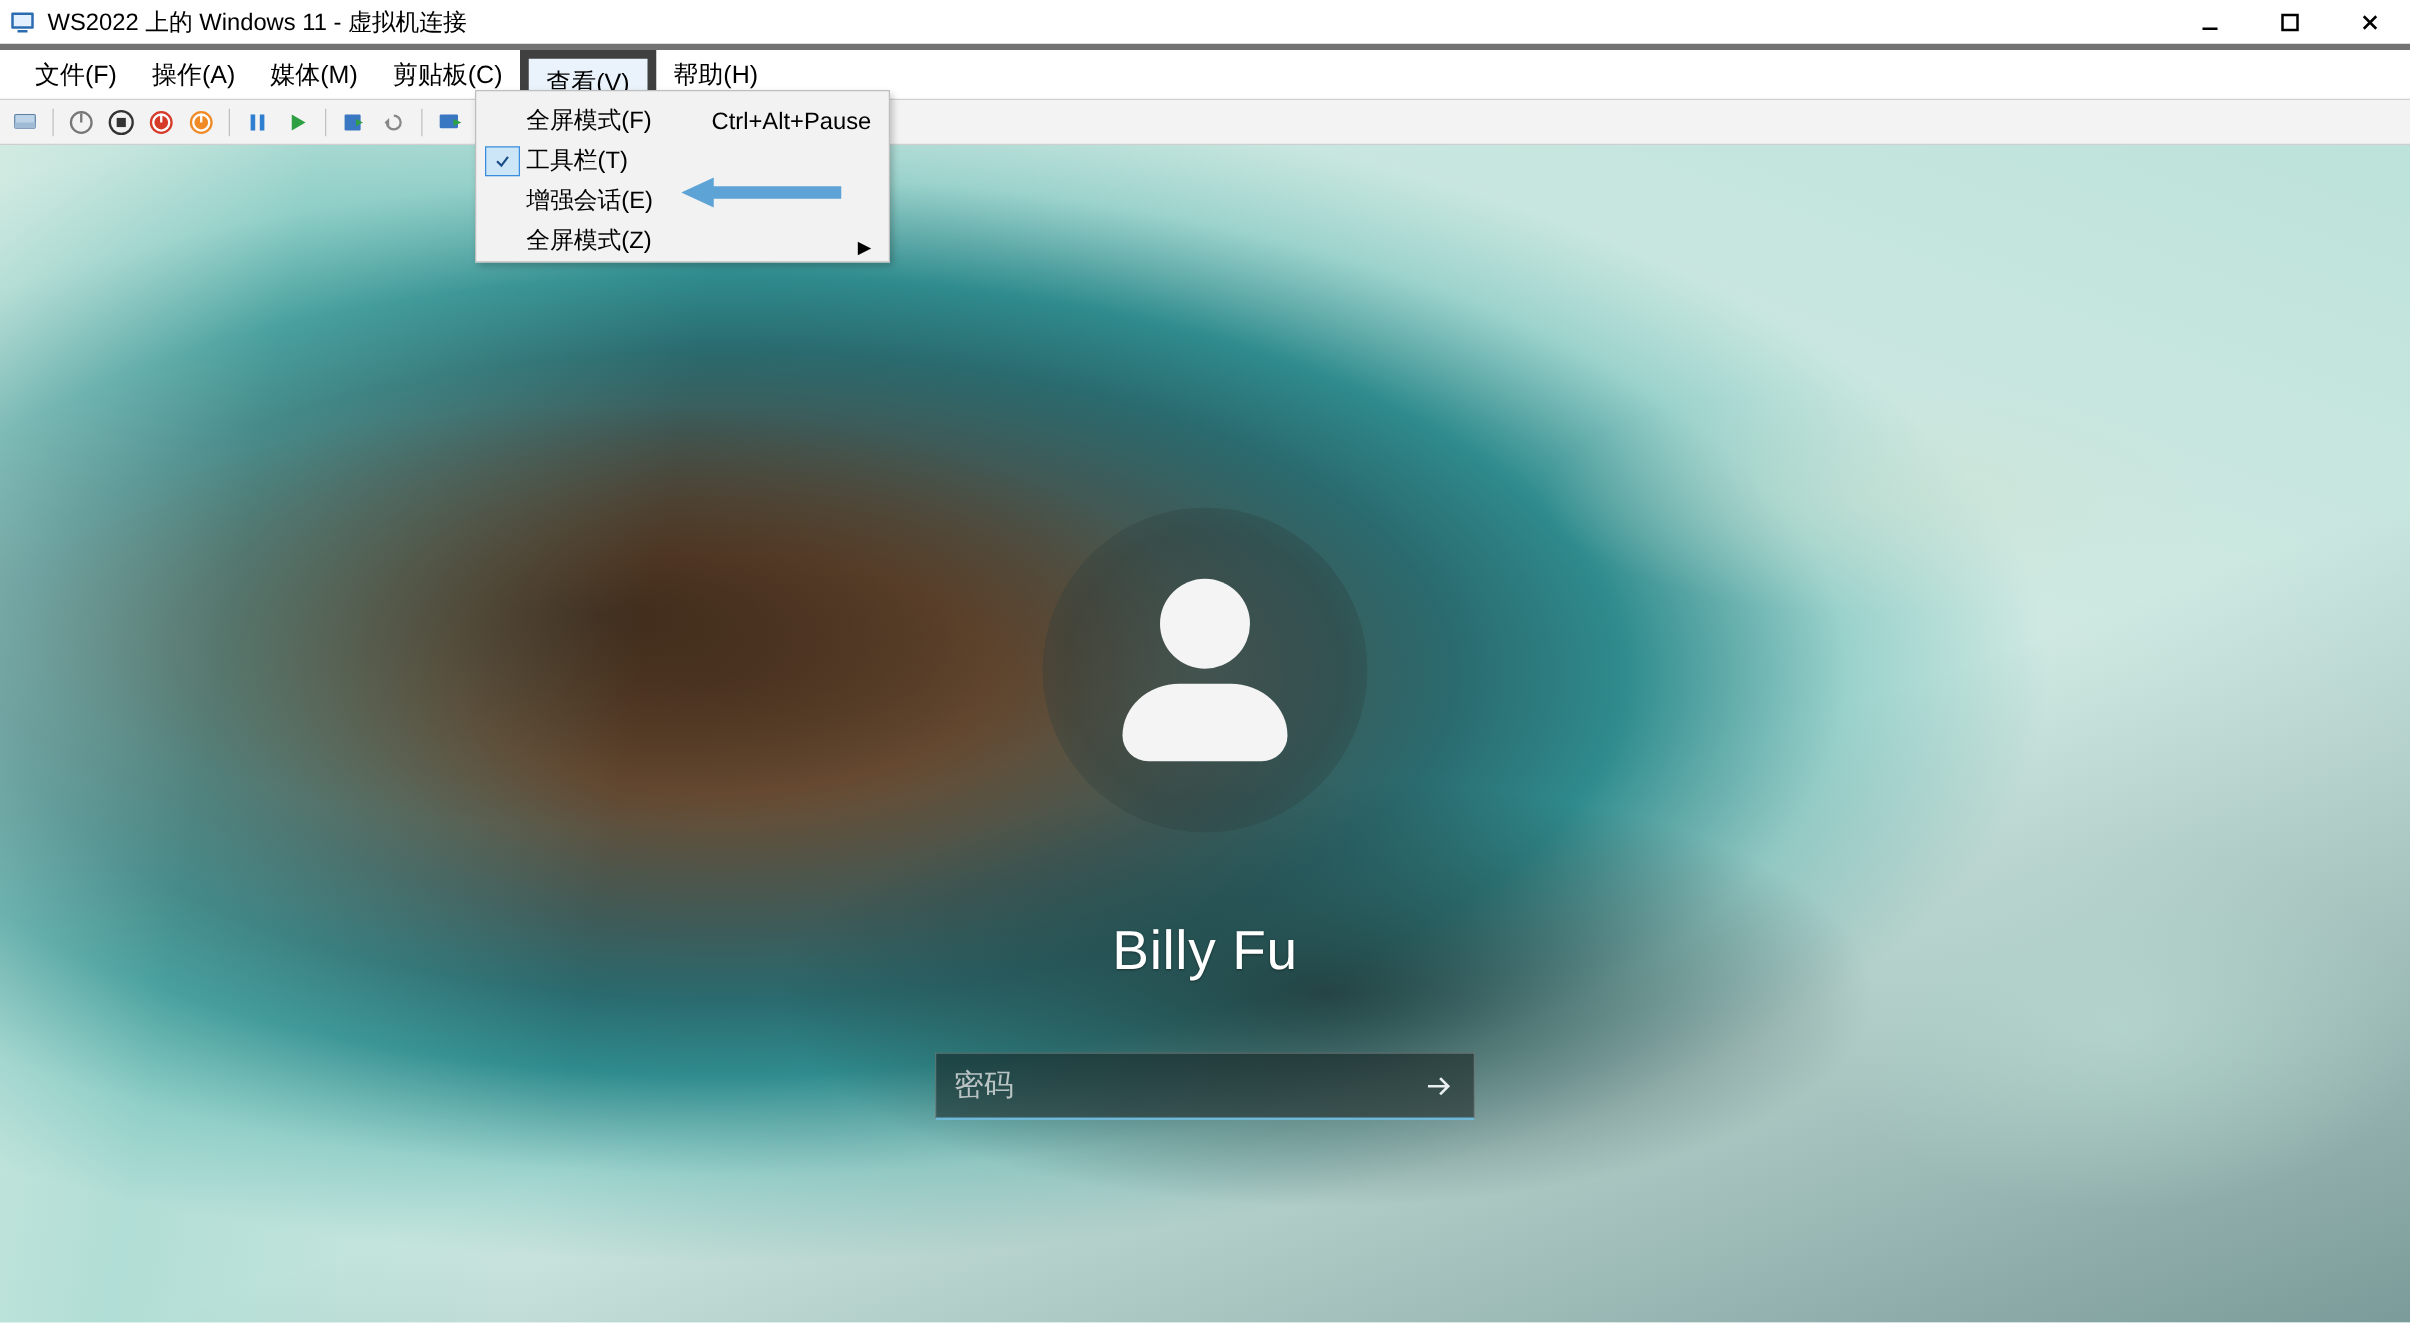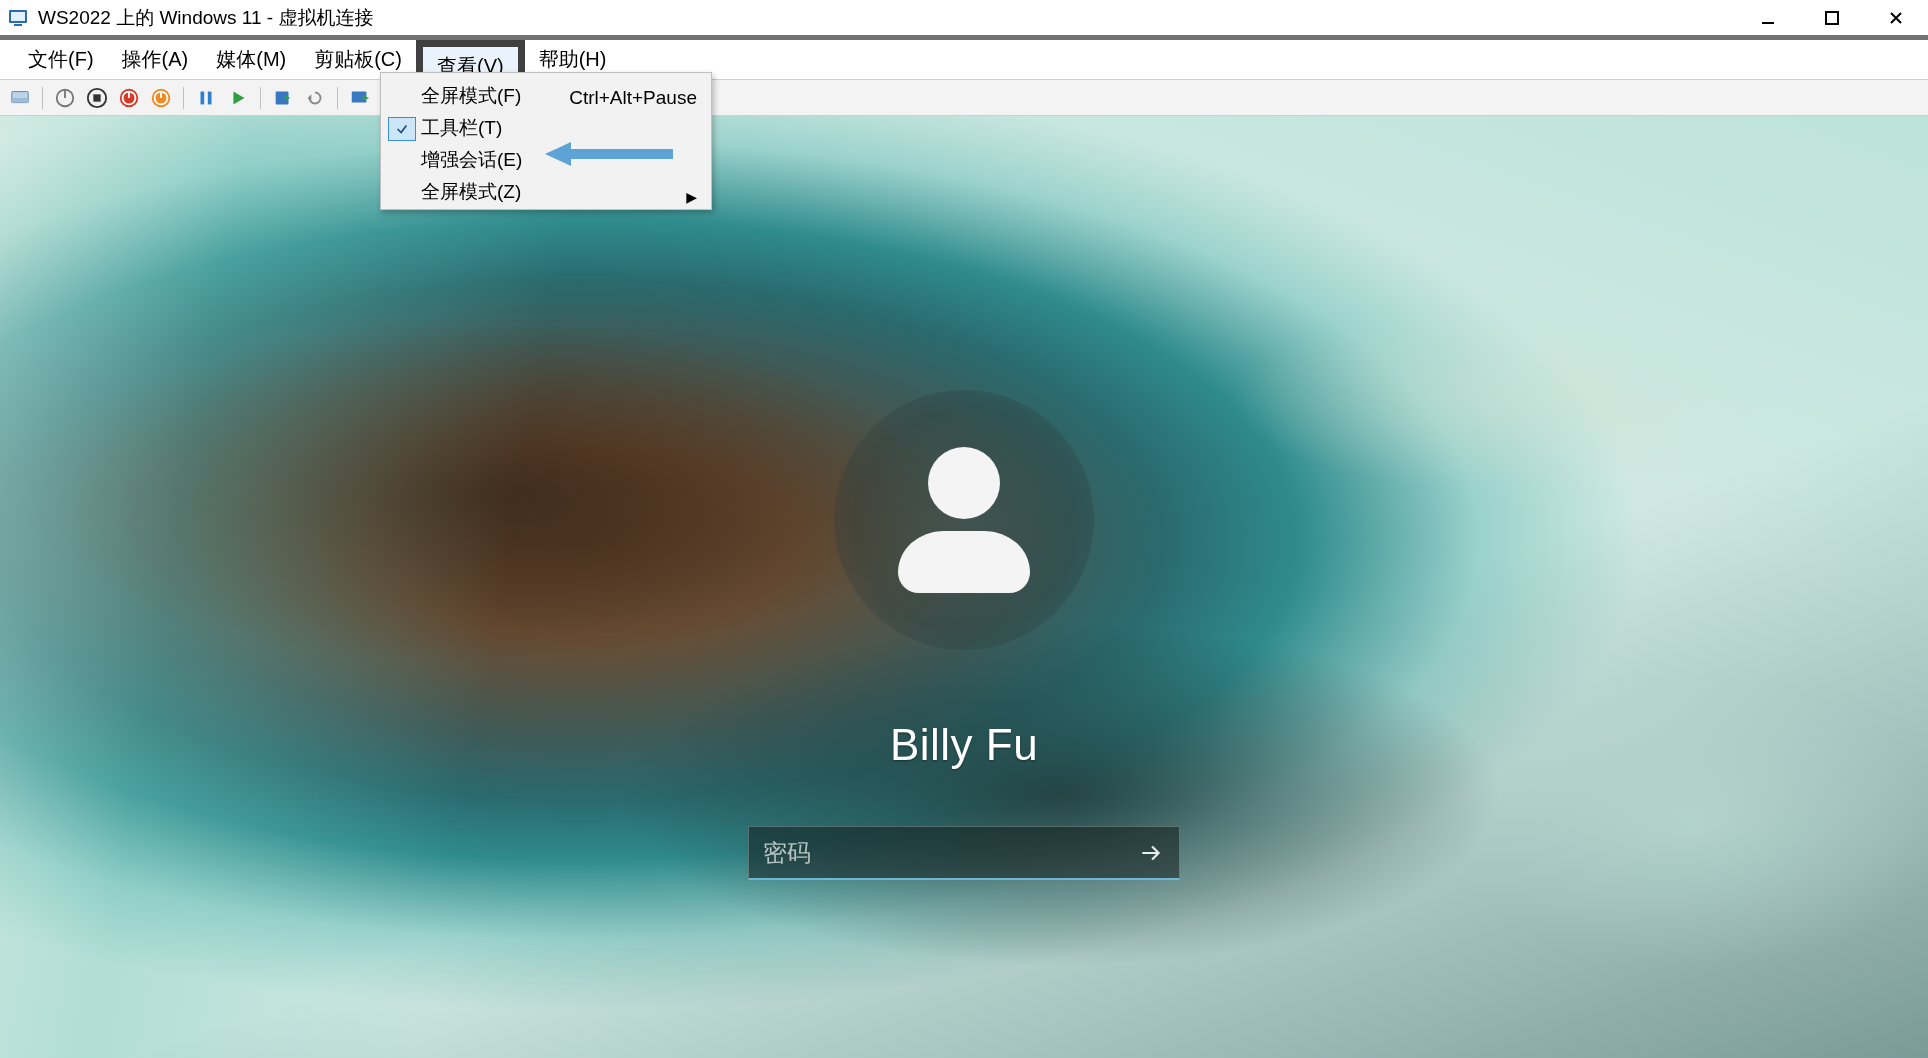"Billy Fu" .login { top: 274px -> 290px }
